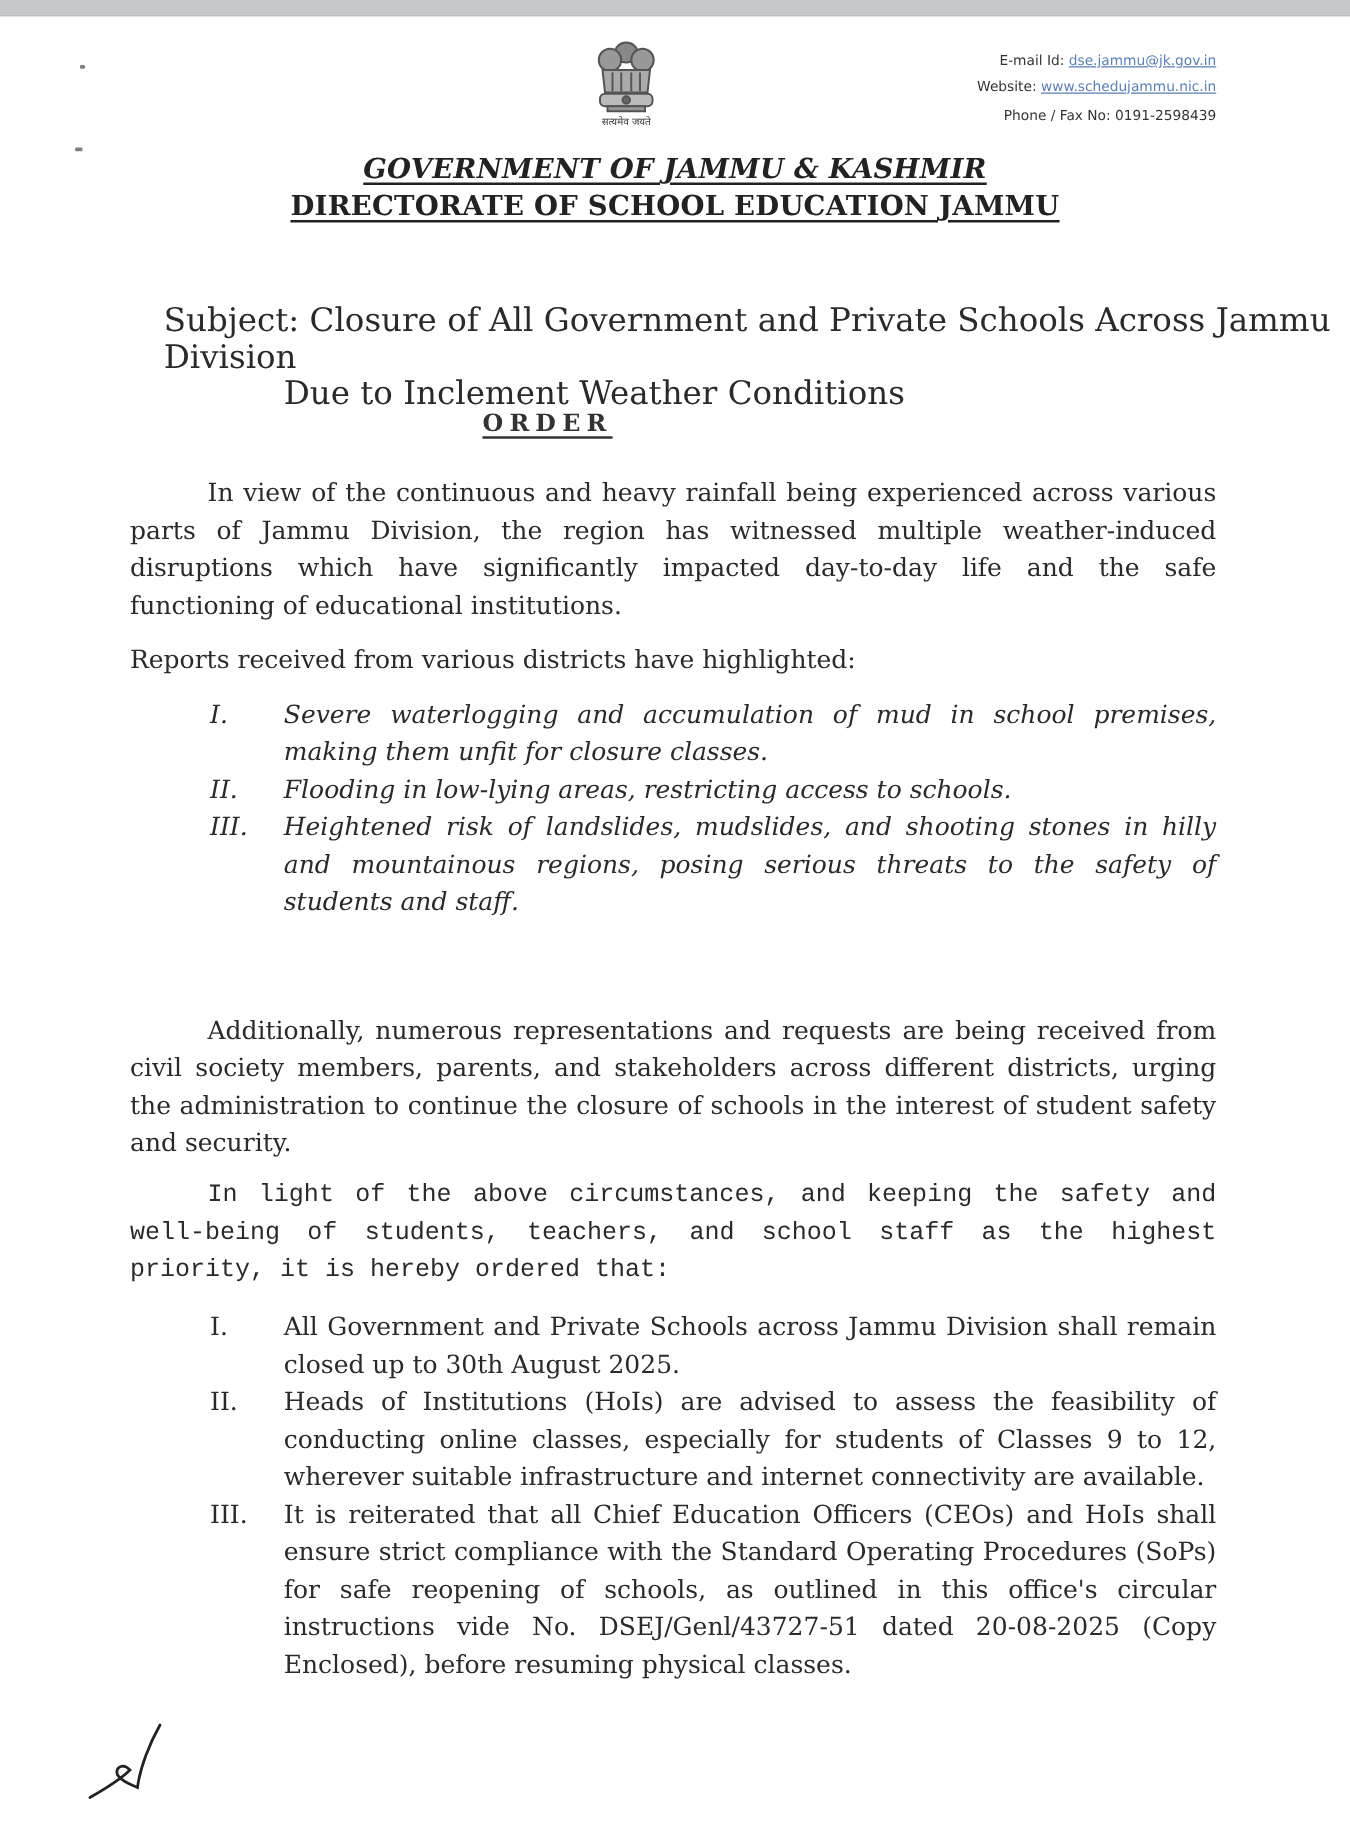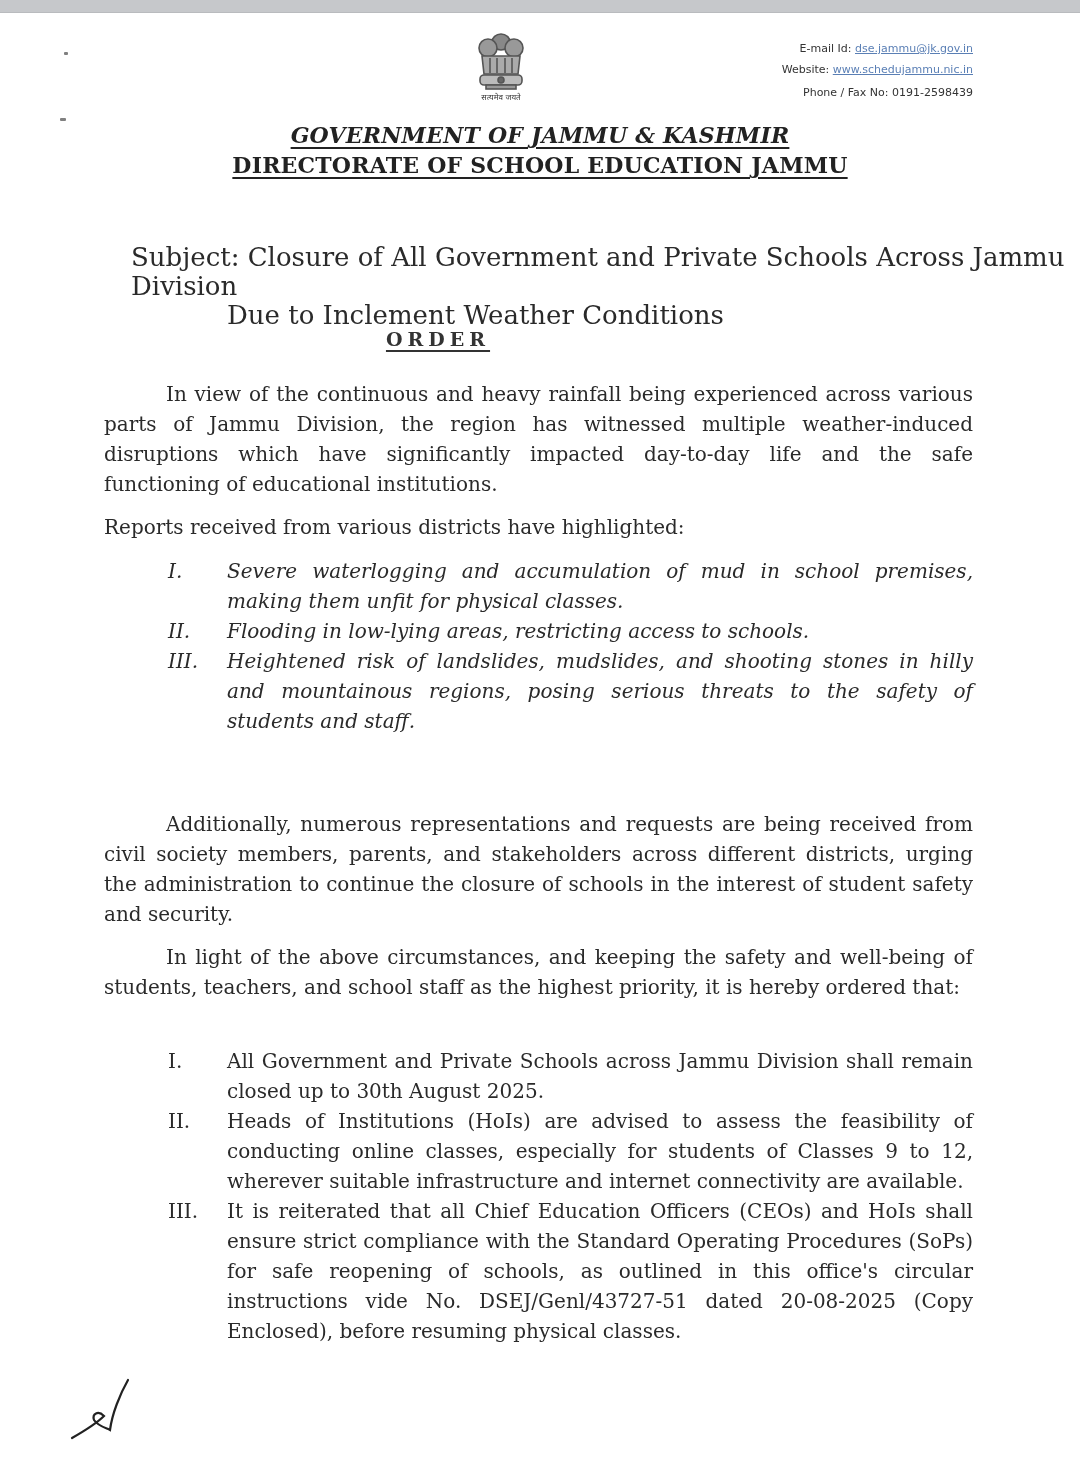"Severe waterlogging and accumulation of" span.txt { text: physical -> closure }
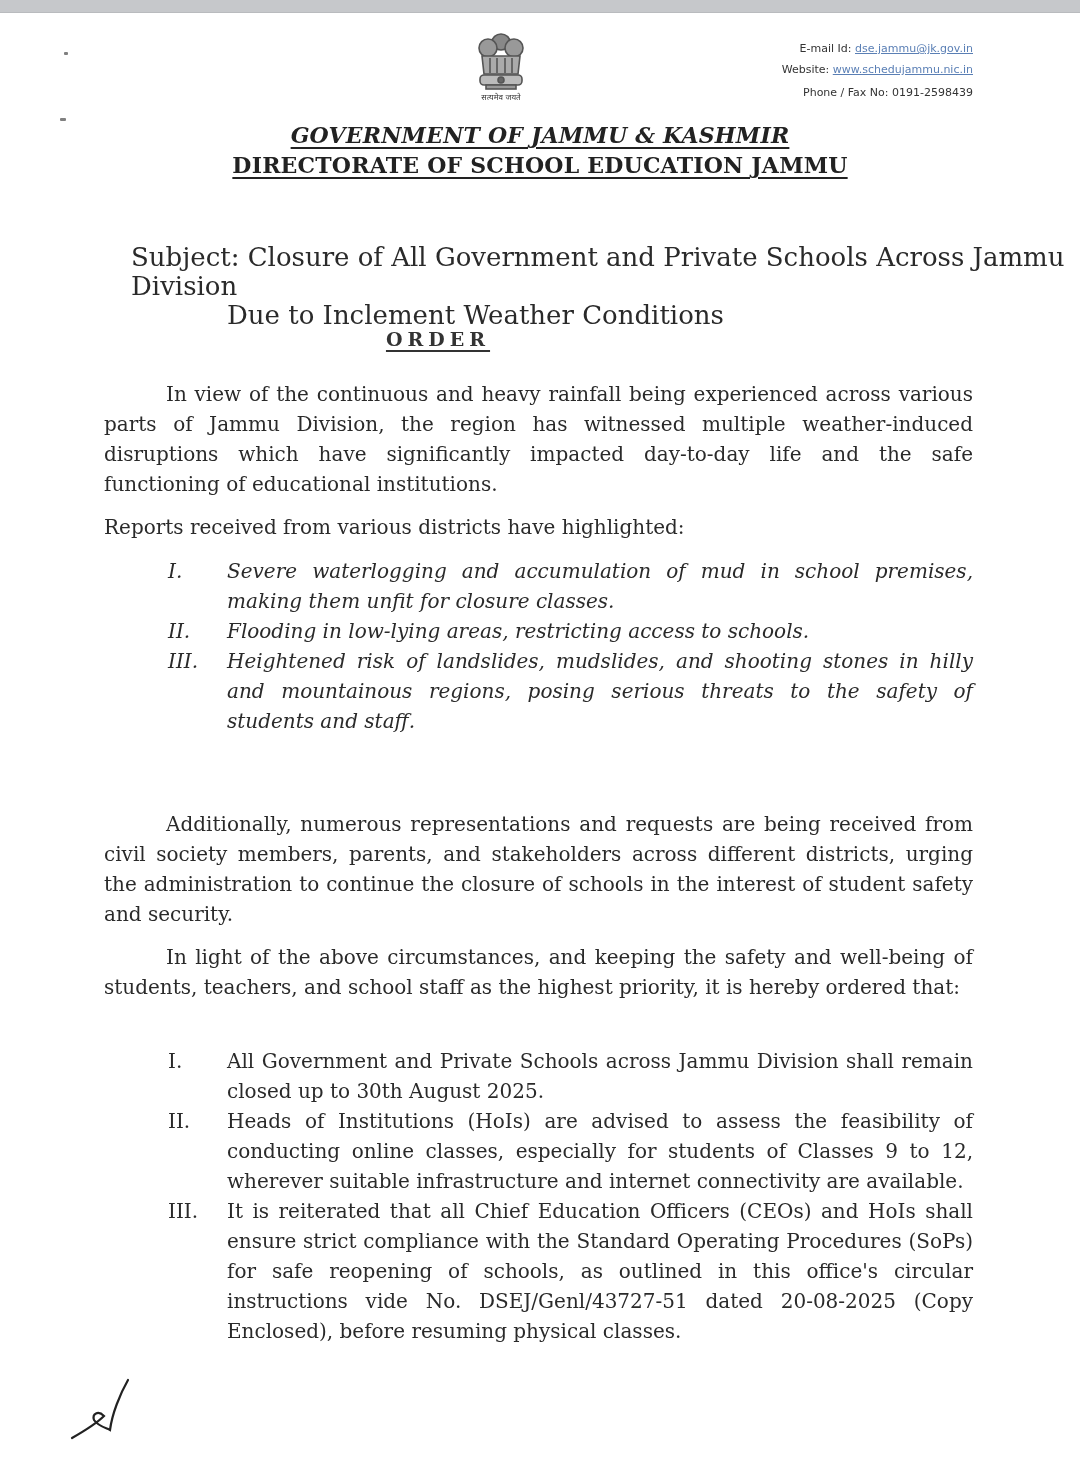"In light of the above" div.para { font-family: none -> Liberation Mono, monospace }
